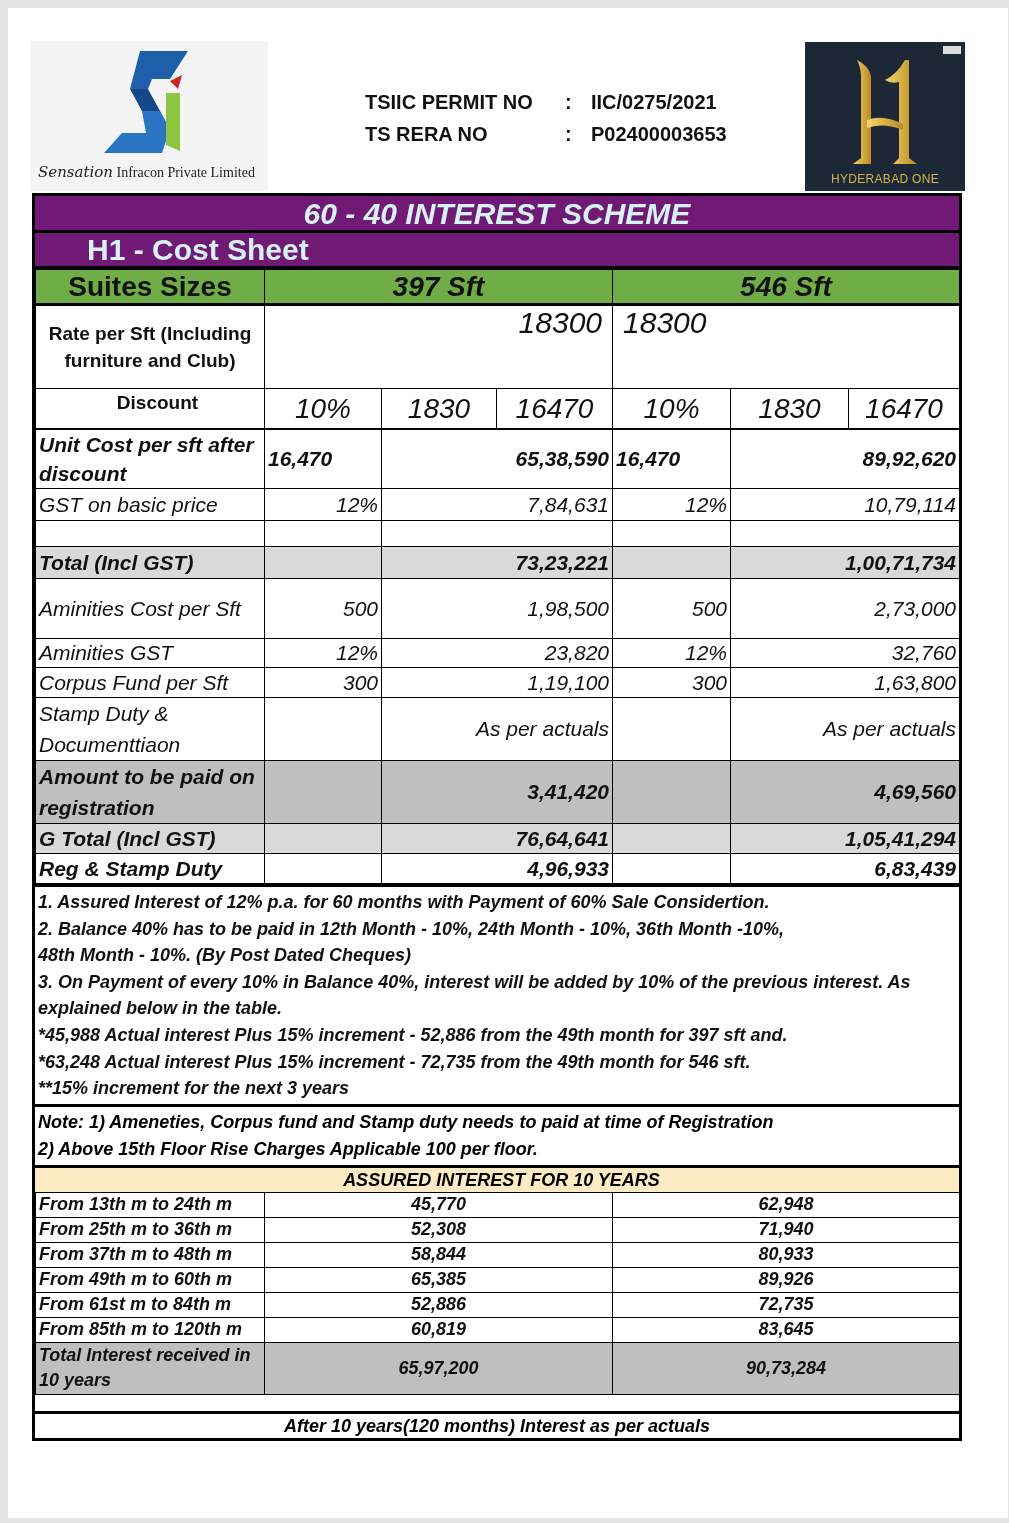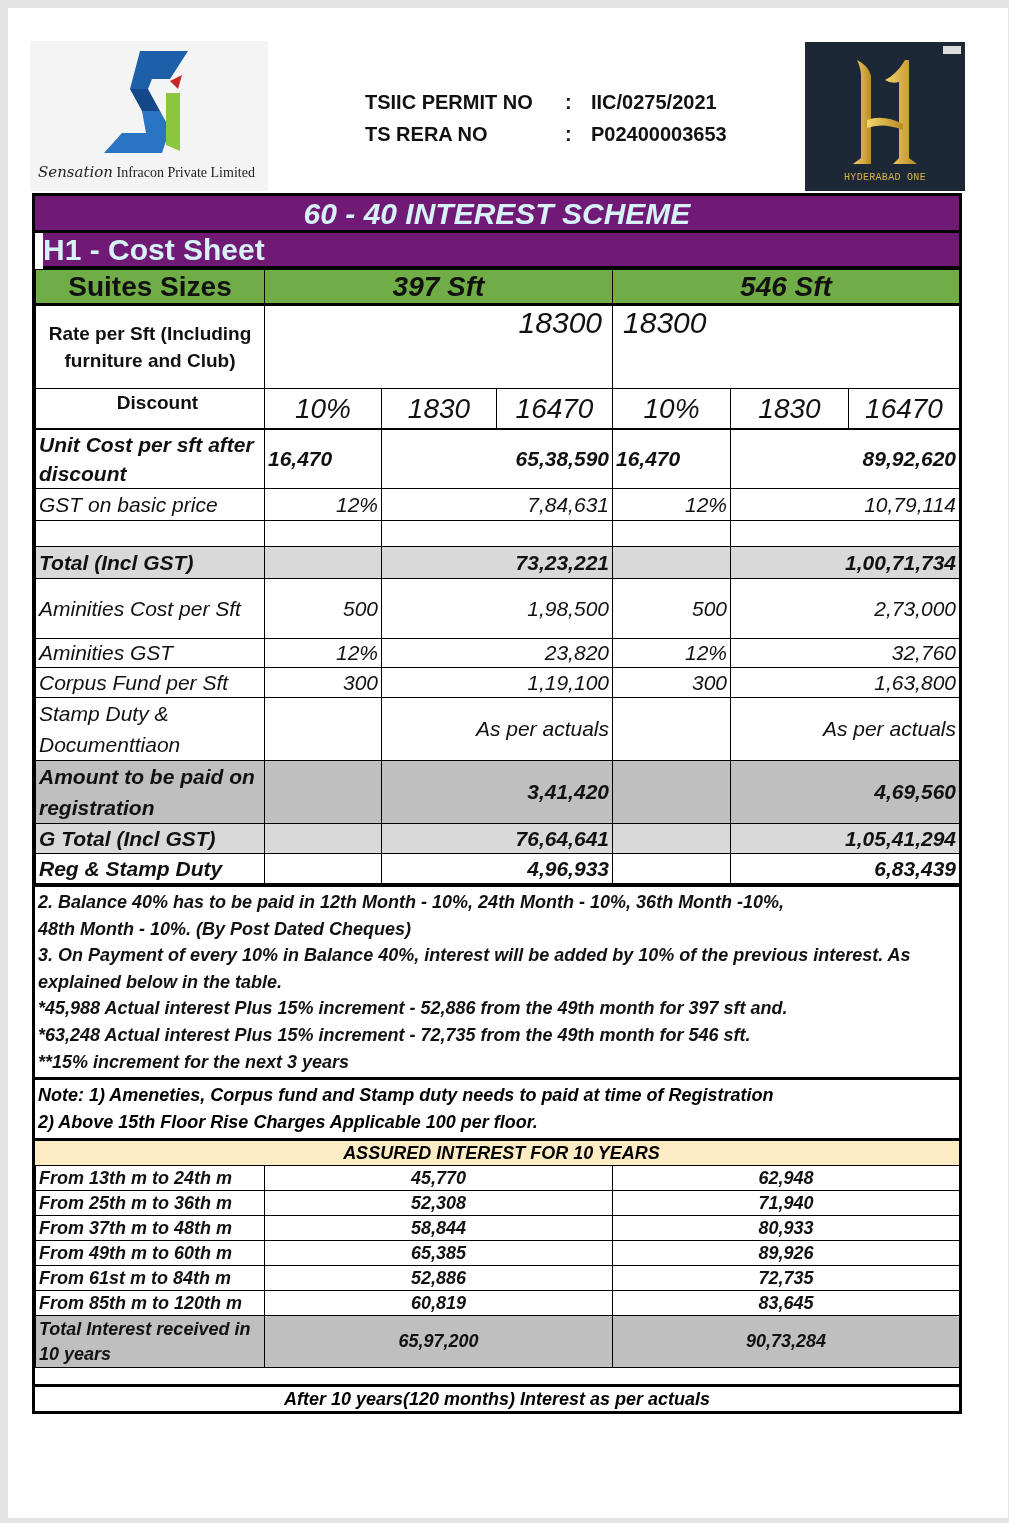"HYDERABAD ONE" .logo-right .sub { font-family: Liberation Mono, monospace -> none; font-size: 10px -> 12px }
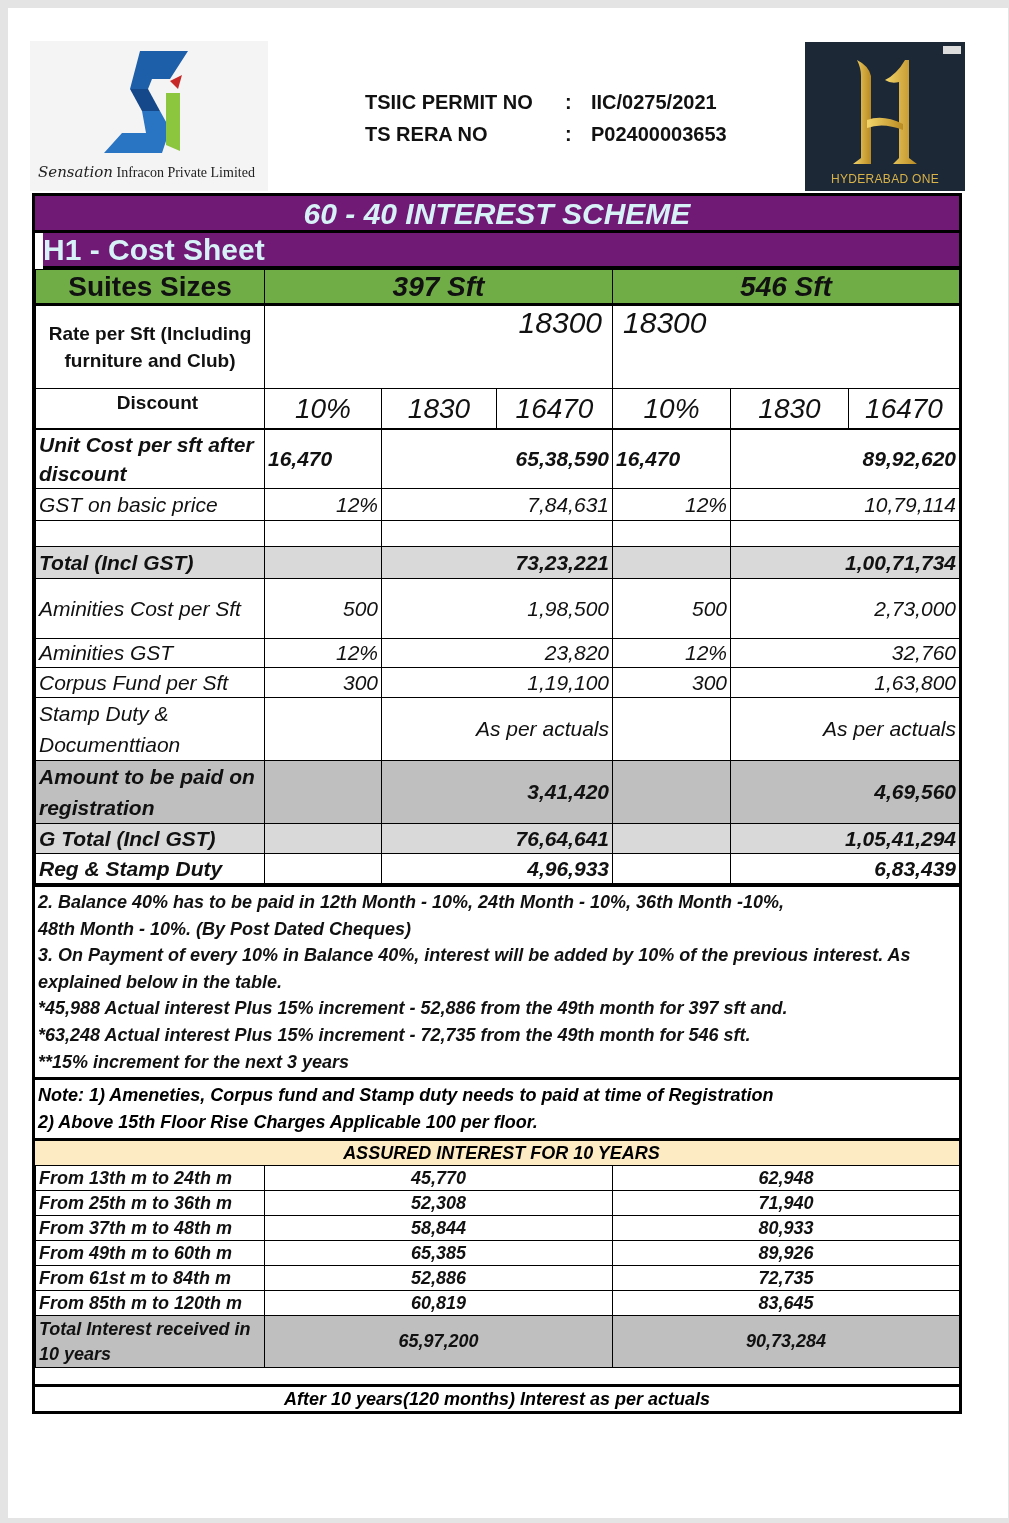"H1 - Cost Sheet" .band.t2 { margin-left: 8px -> none; padding-left: none -> 52px }
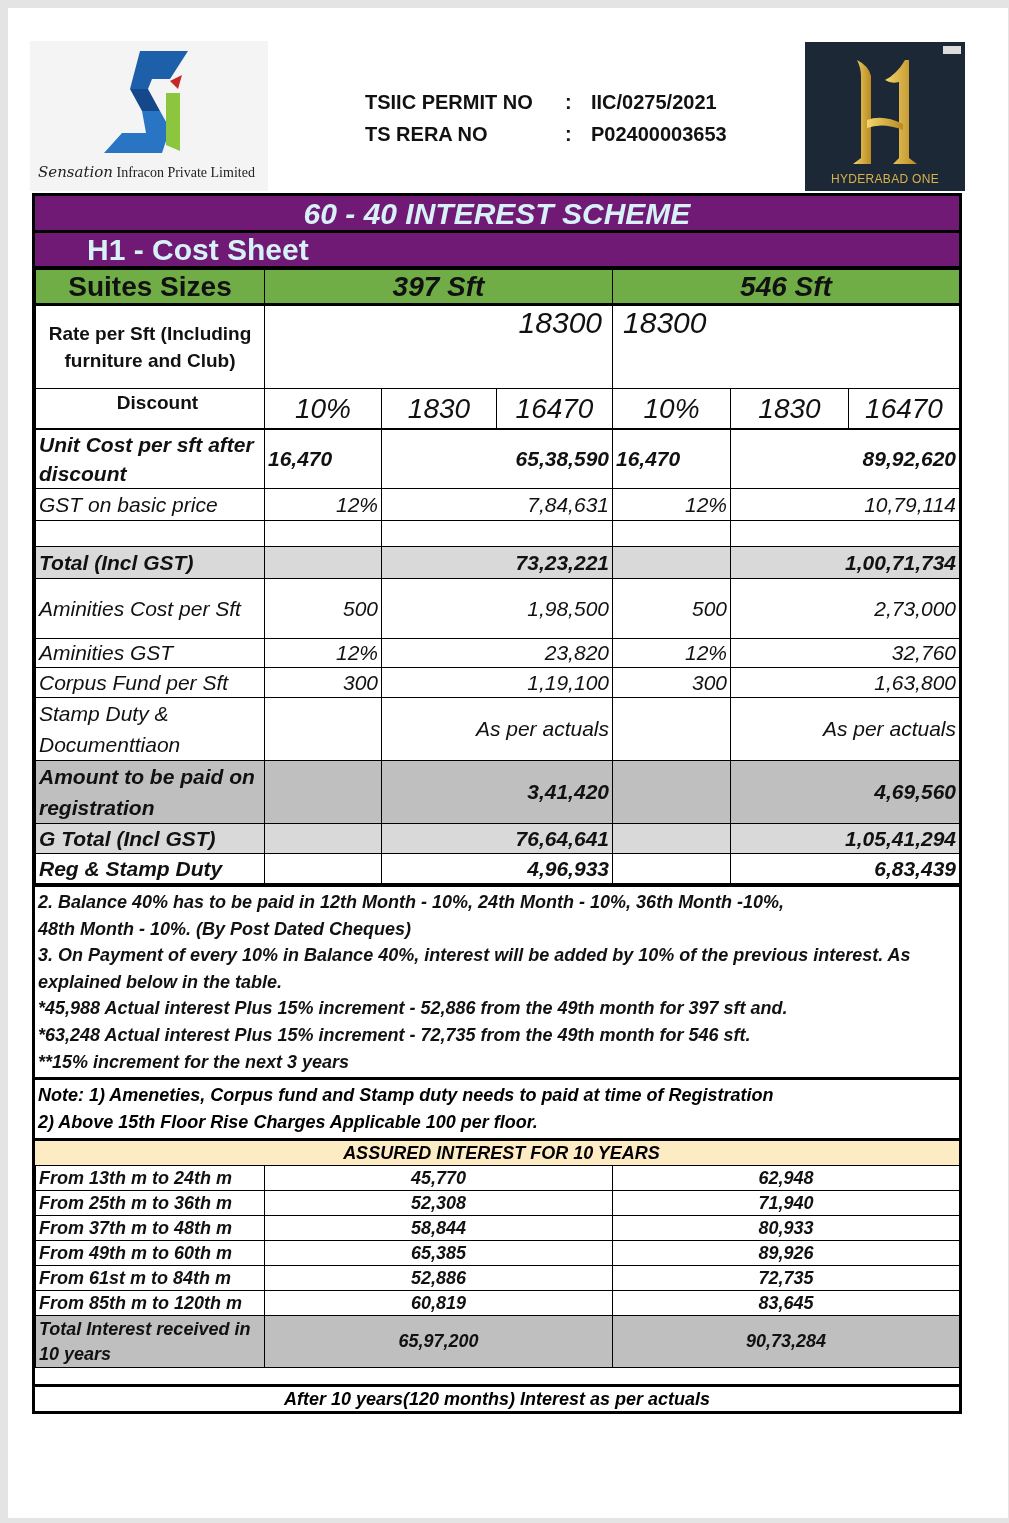"1. Assured Interest of 12%" div { html: none -> <div>1. Assured Interest of 12% p.a. for 60 months with Payment of 60% Sale Considertion.</div> }
